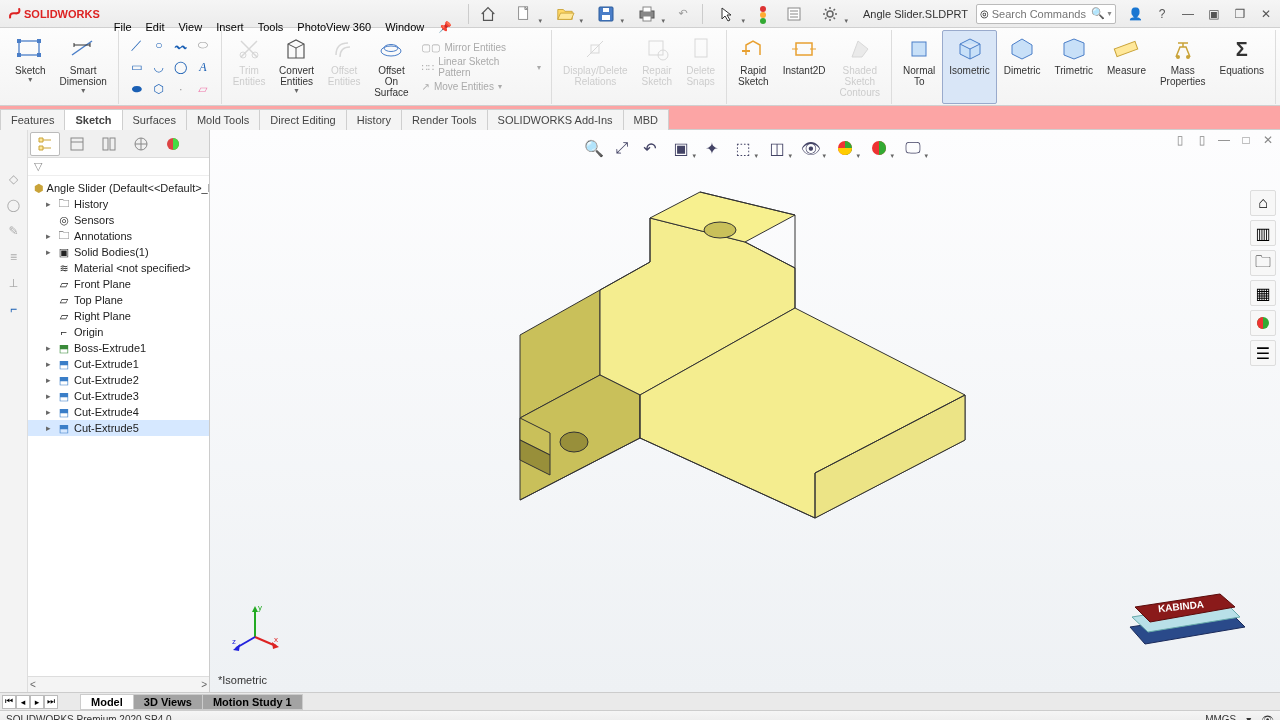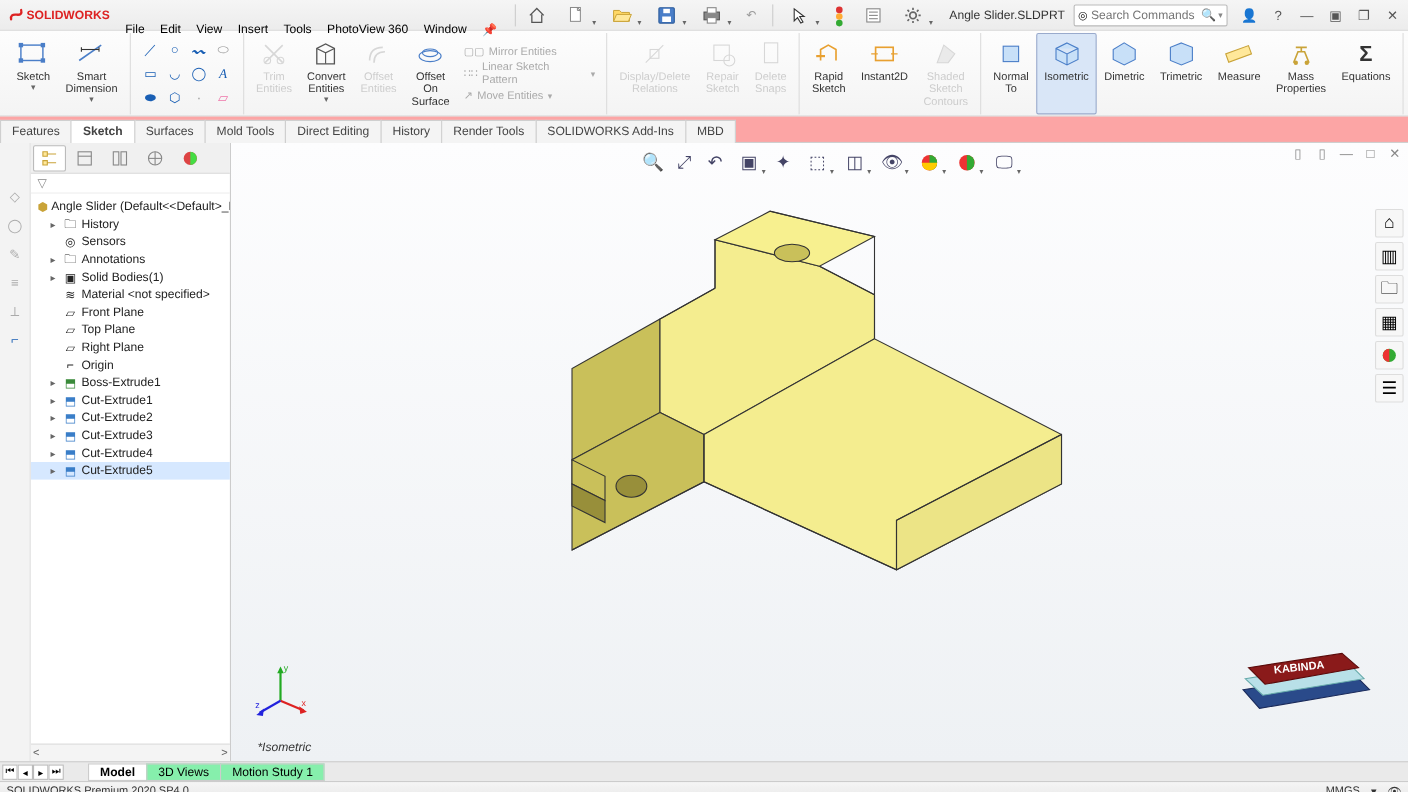"*Isometric" .view-label { font-style: italic -> none; left: 24px -> 8px }
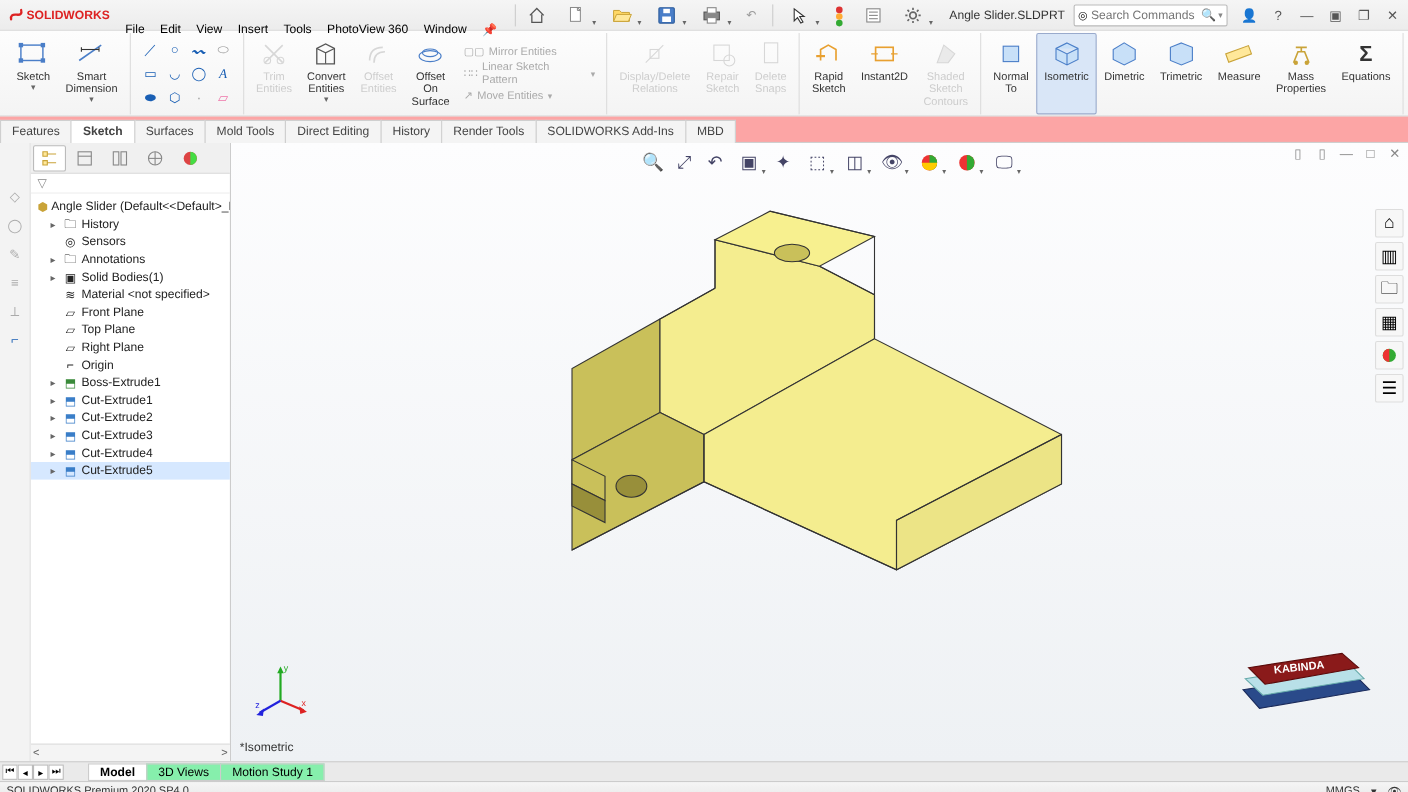"3D Views" .btab { background: #86efac -> #a3a3a3; font-weight: none -> bold }
